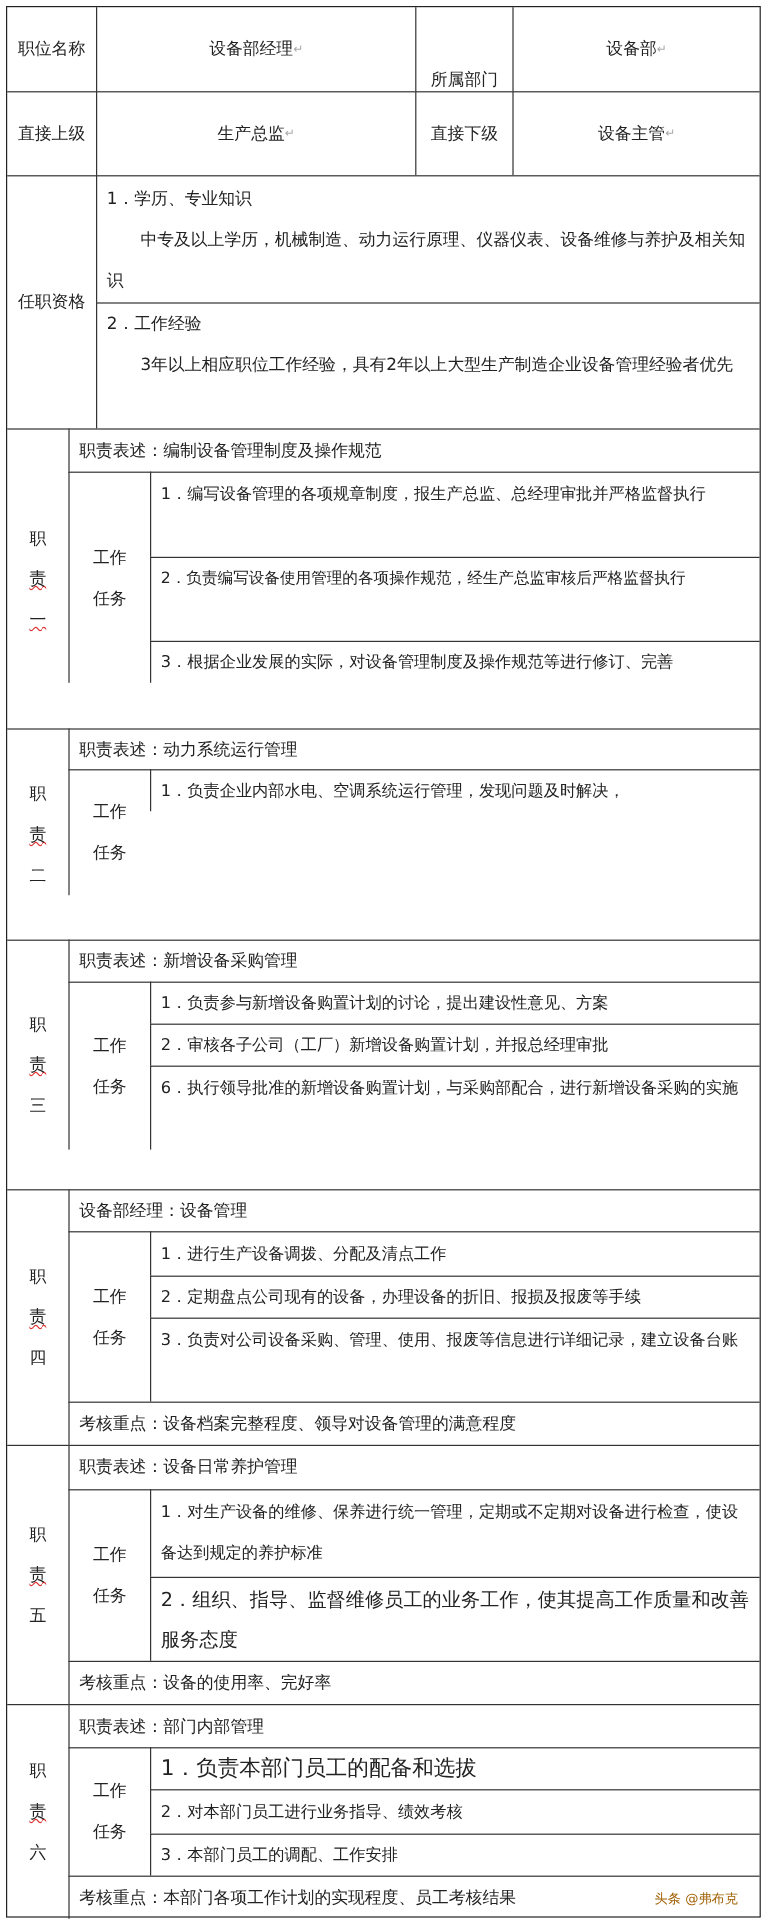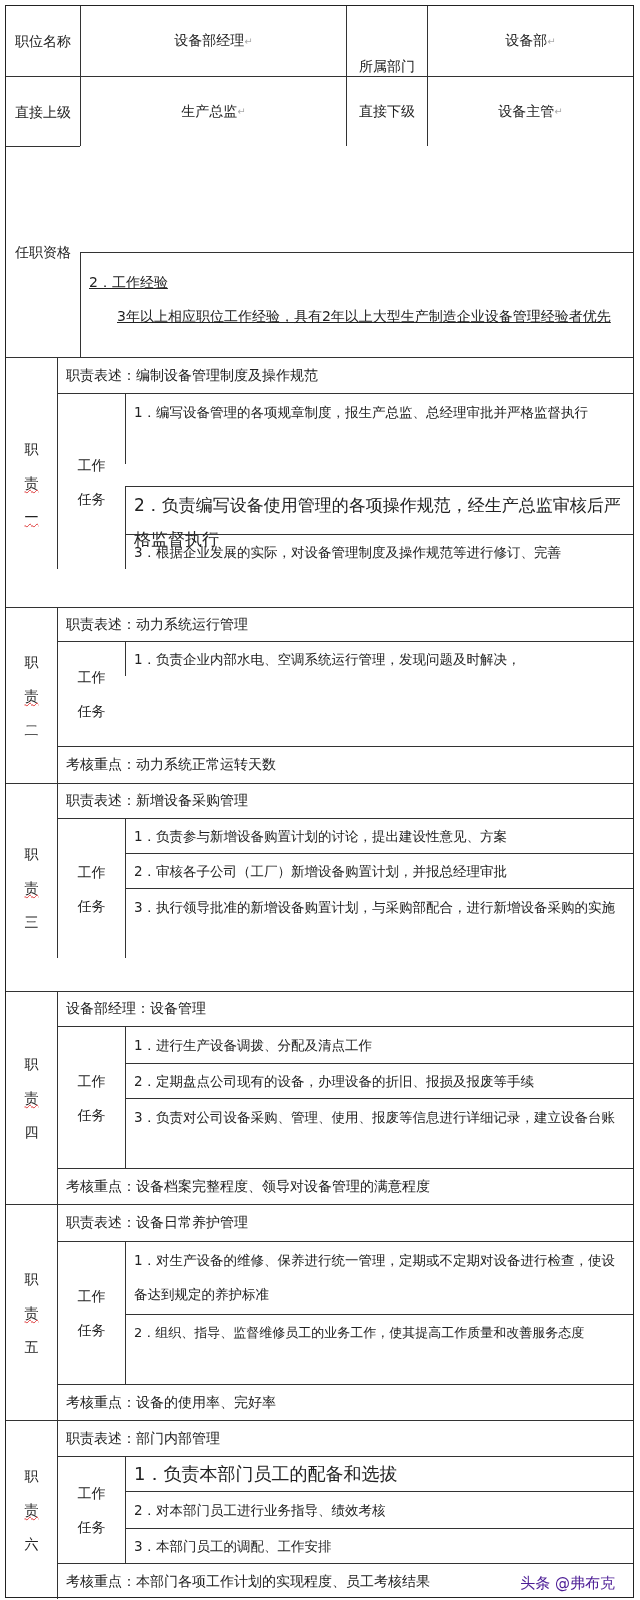"1．学历、专业知识" div.cell { html: none -> <div> <div>1．学历、专业知识</div> <div>中专及以上学历，机械制造、动力运行原理、仪器仪表、设备维修与养护及相关知识</div> </div> }
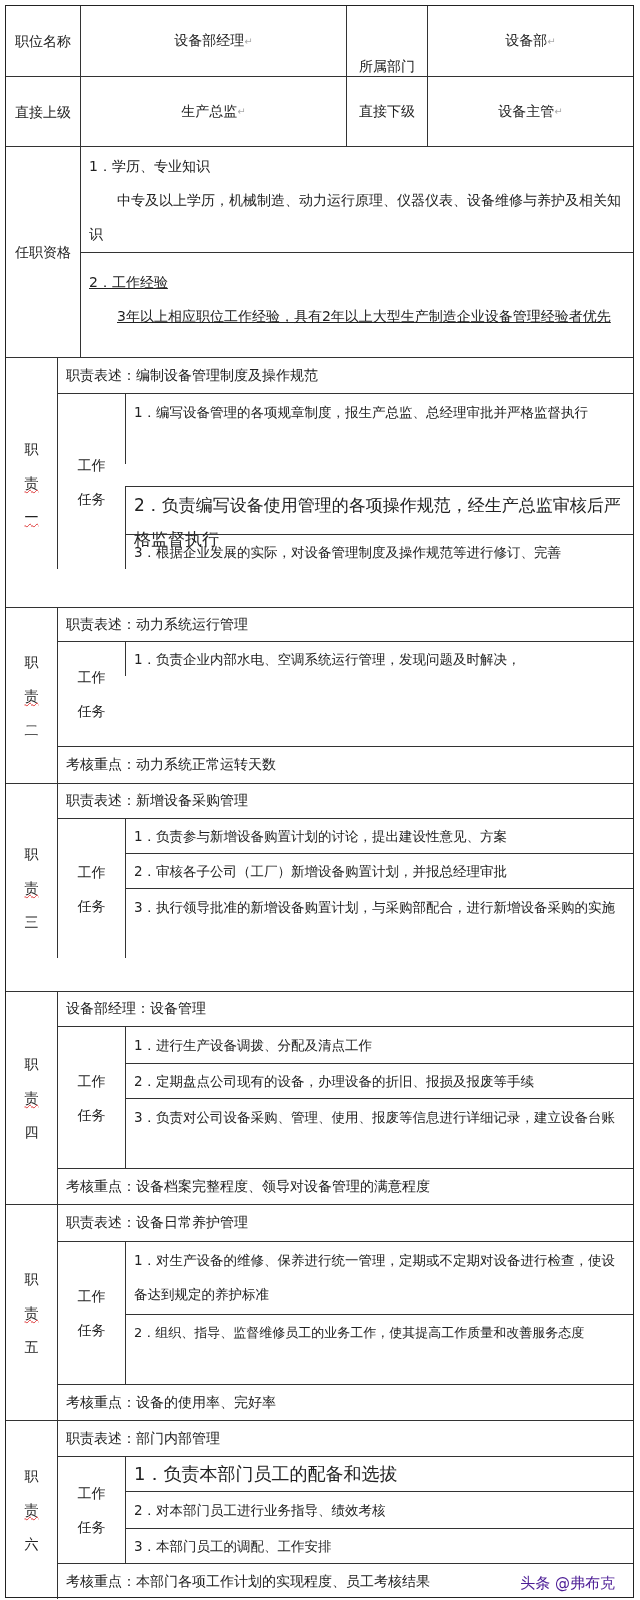"2．工作经验" div.cell { padding-top: 12px -> 0px; text-decoration: underline -> none }
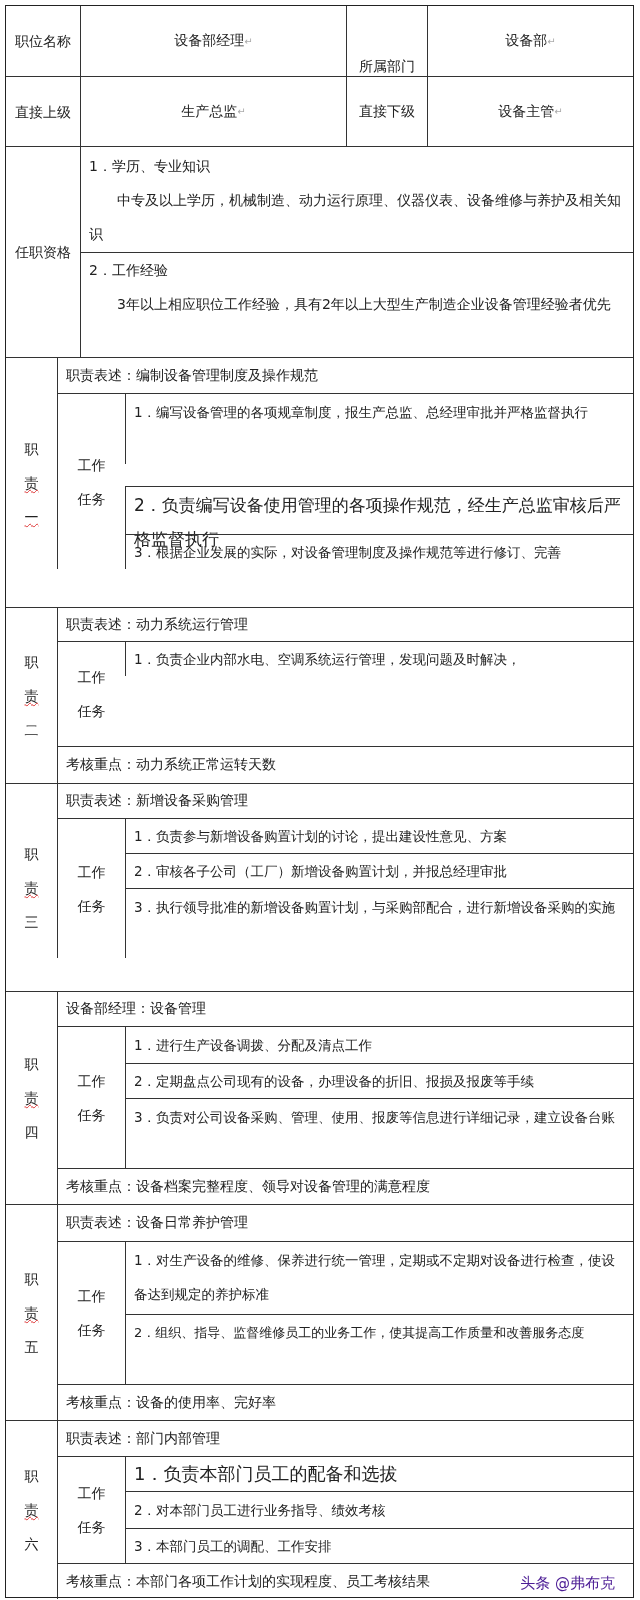"2．负责编写设备使用管理的各项操作规范，经生产总监审核后严格监督执行" div.cell { font-size: 17px -> 13px; top: 480px -> 458px }
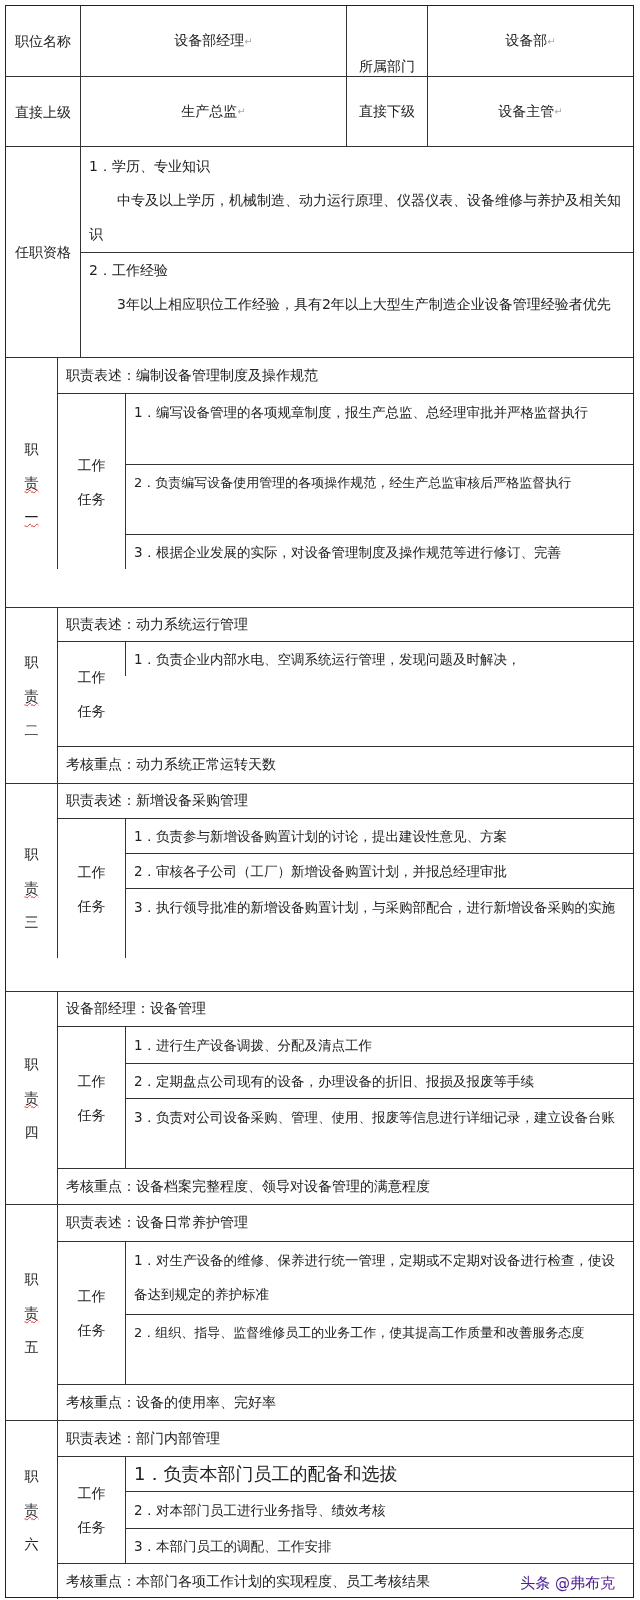"考核重点：动力系统正常运转天数" div.cell { html: <div>考核重点：动力系统正常运转天数</div> -> none }
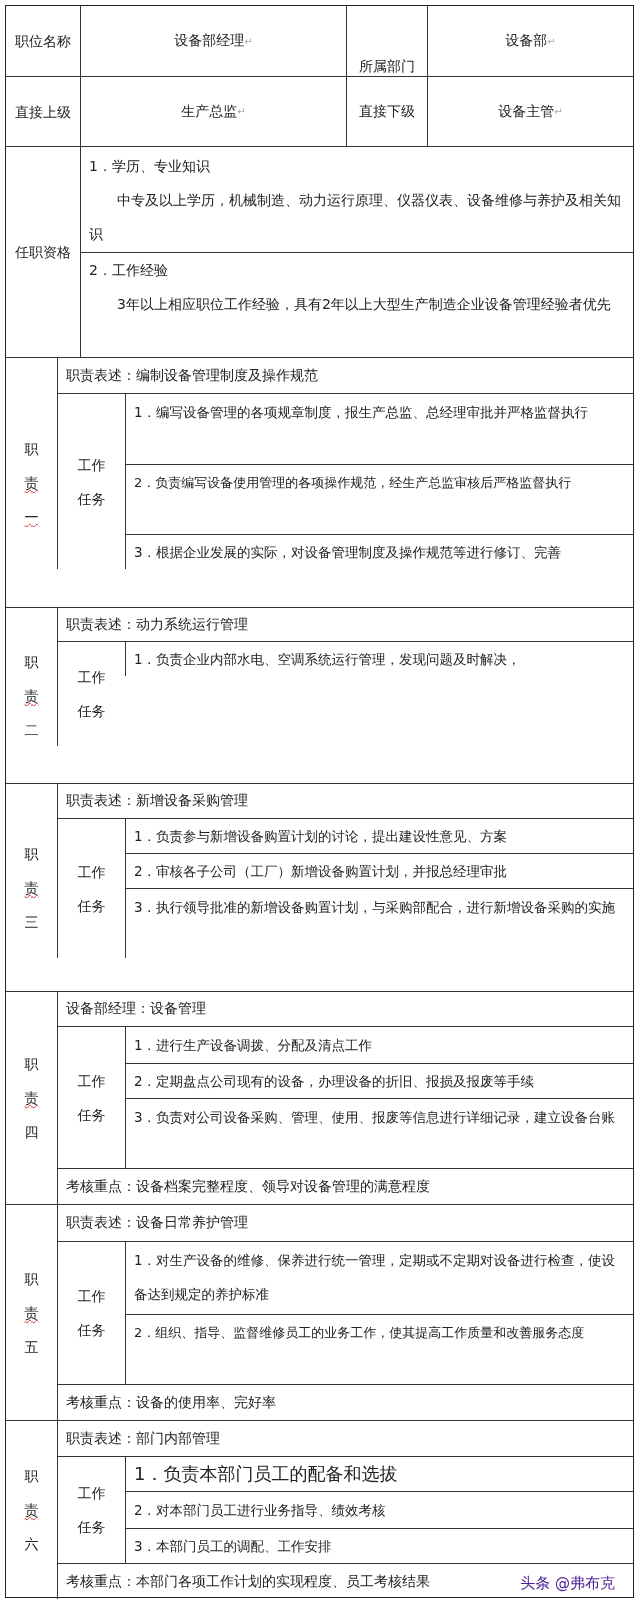"3．执行领导批准的新增设备购置计划，与采购部配合，进行新增设备采购的实施" div.cell { text: 3 -> 6 }
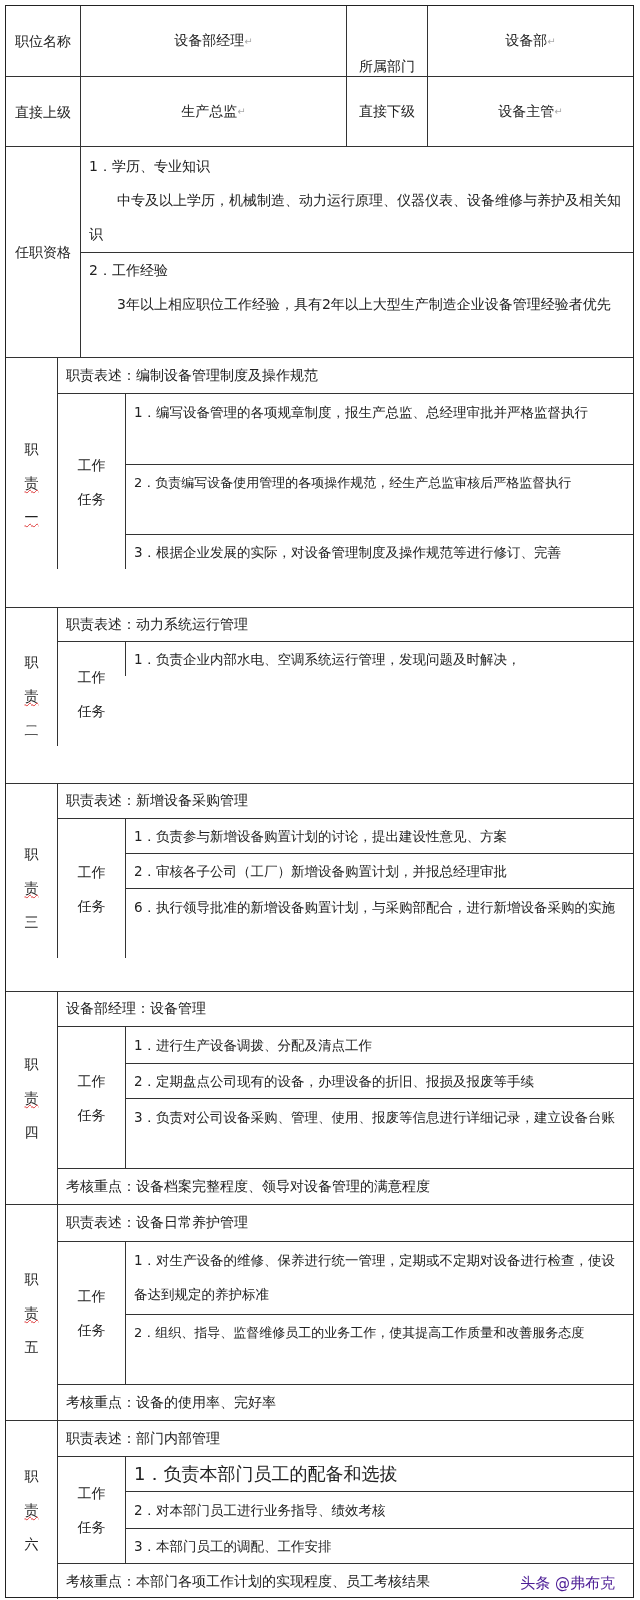"2．组织、指导、监督维修员工的业务工作，使其提高工作质量和改善服务态度" div.cell { font-size: 13px -> 16px }
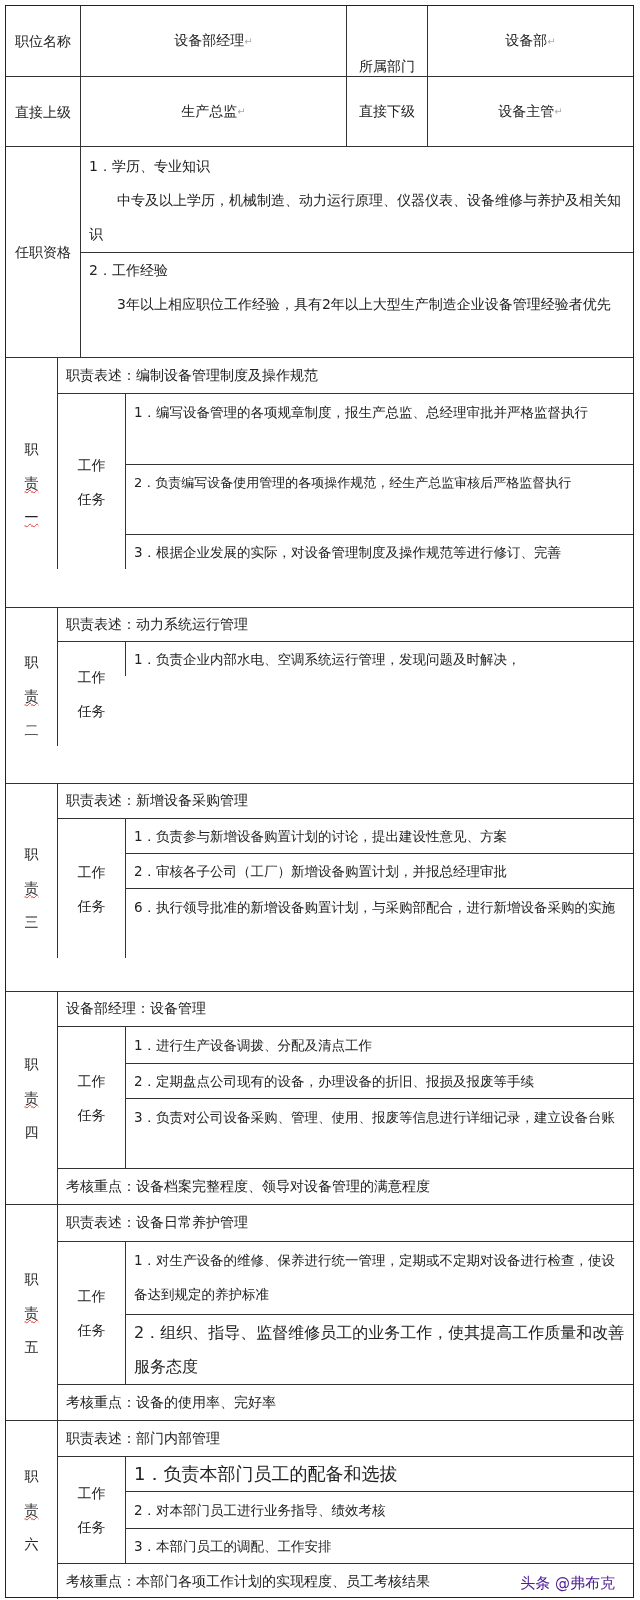"头条 @弗布克" .watermark { color: #4c1d95 -> #a16207; font-size: 15px -> 11px }
